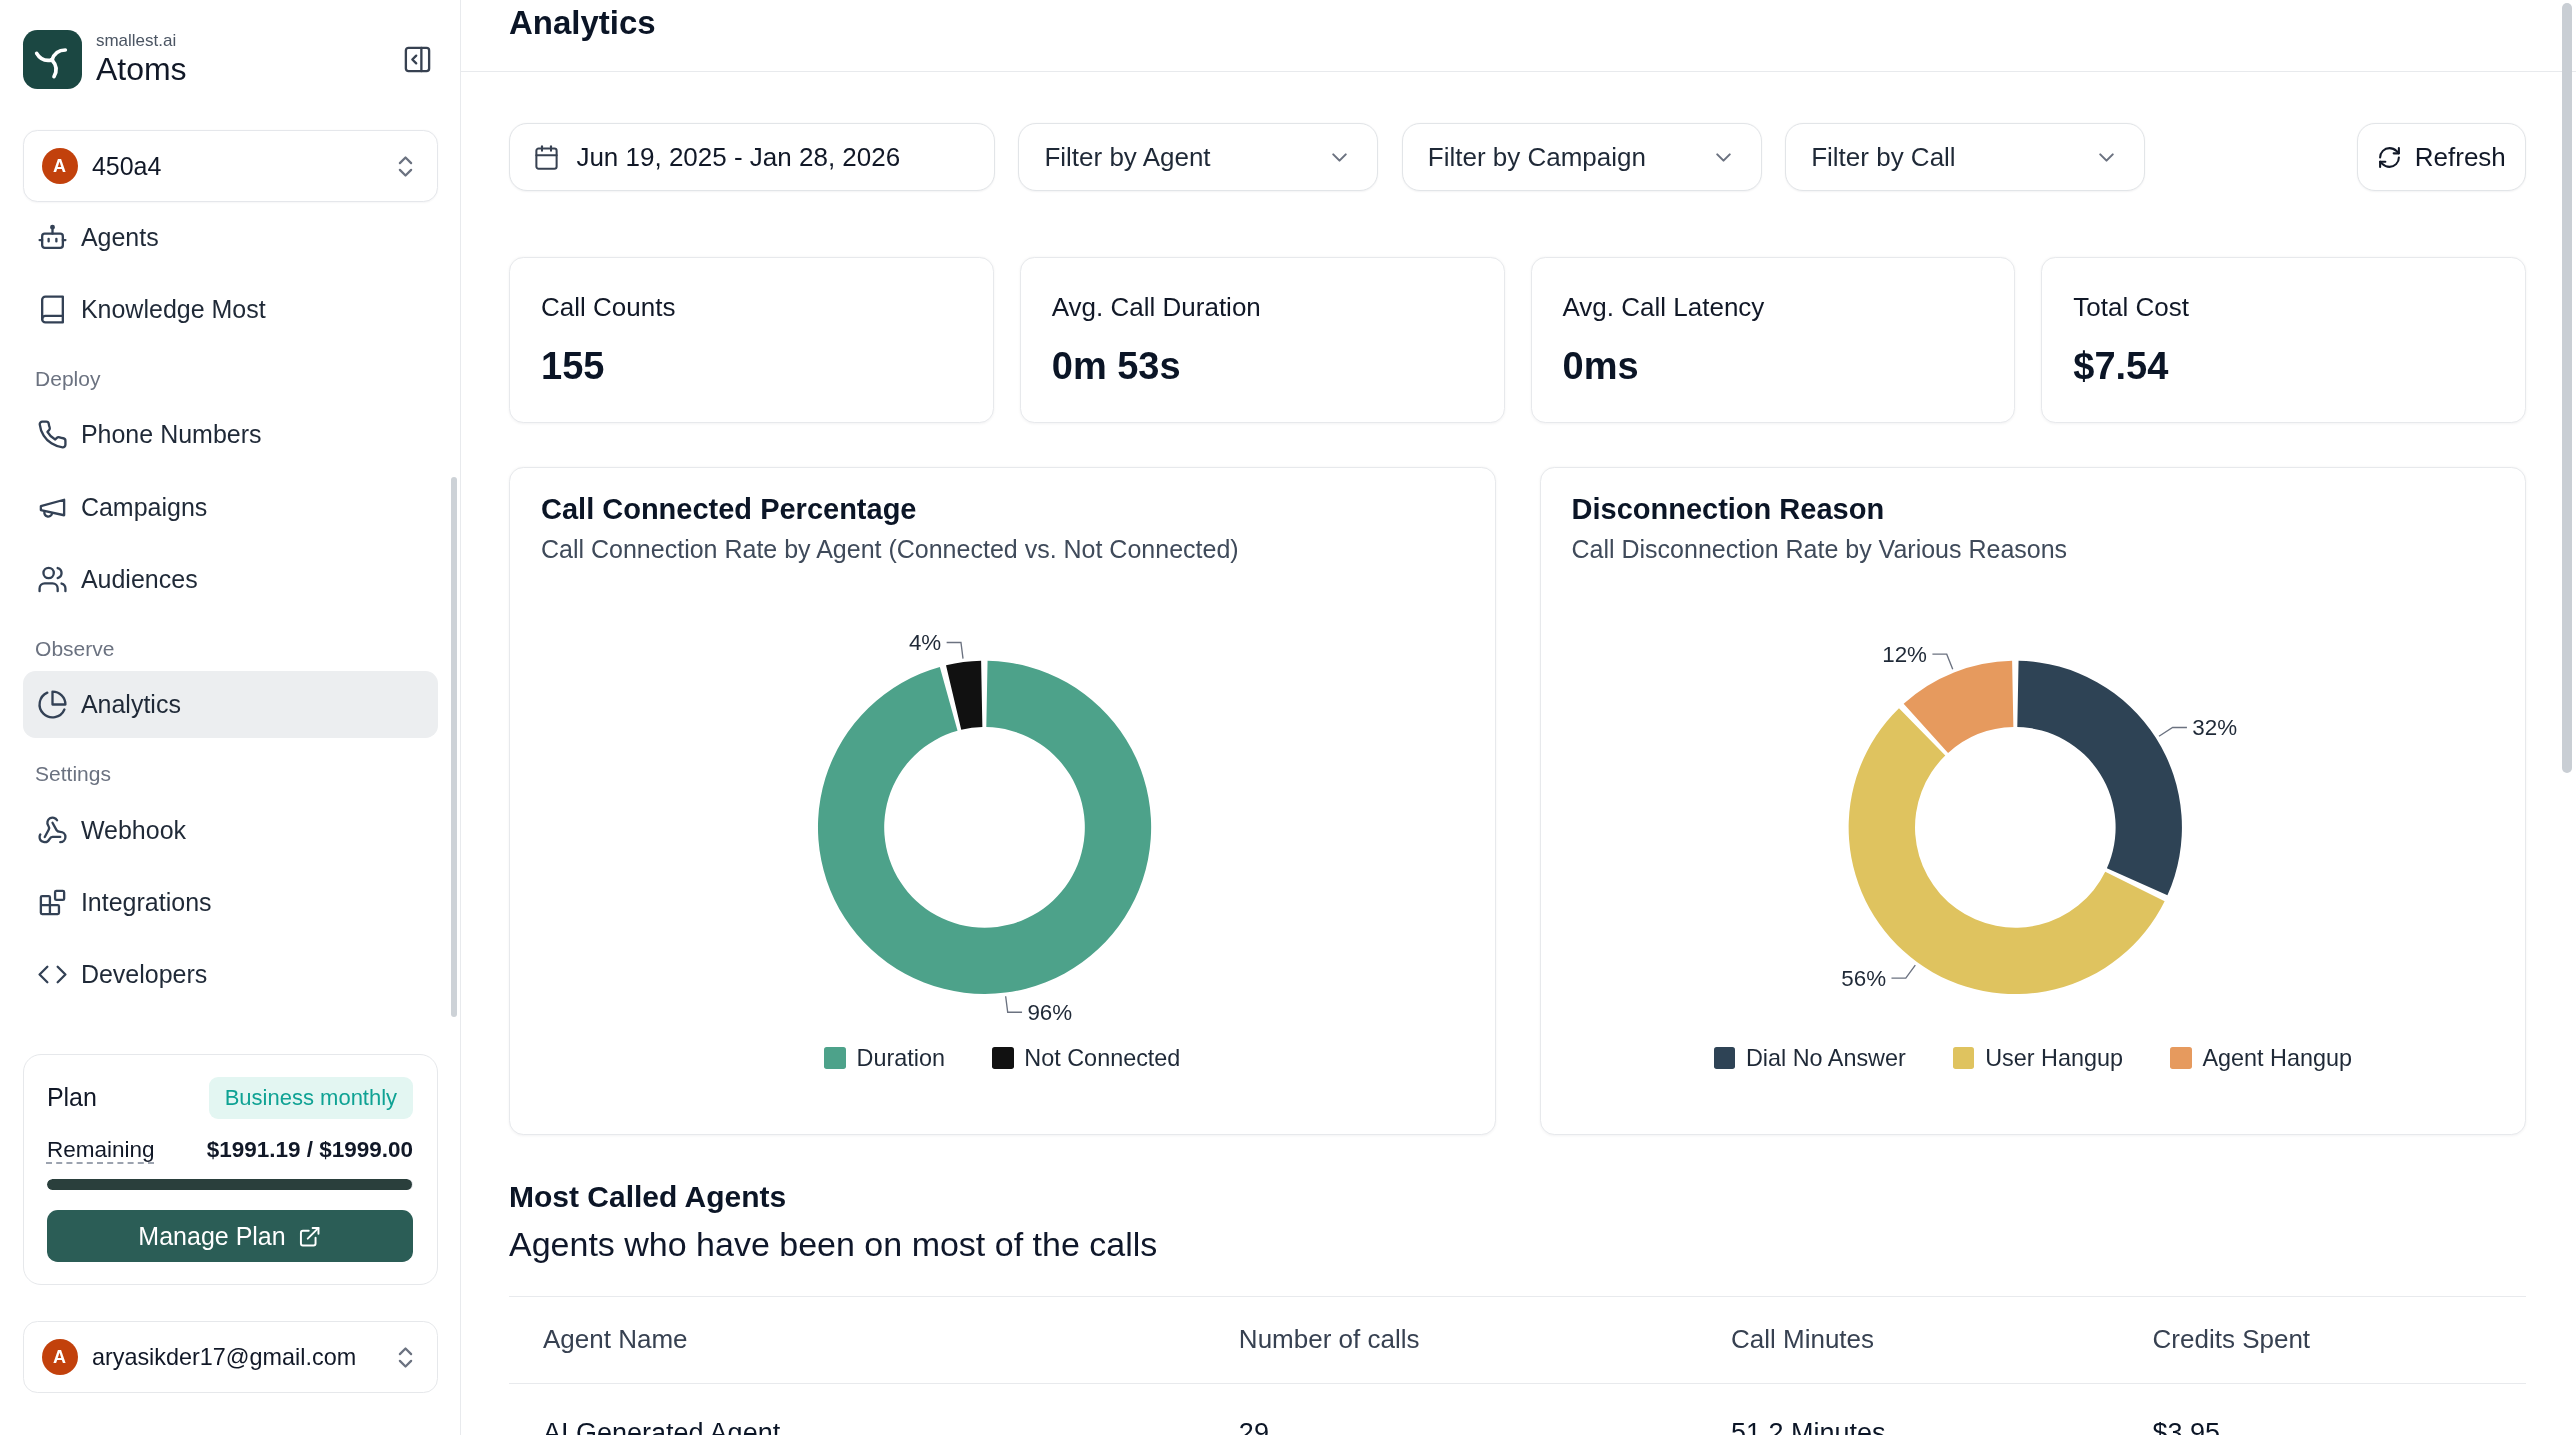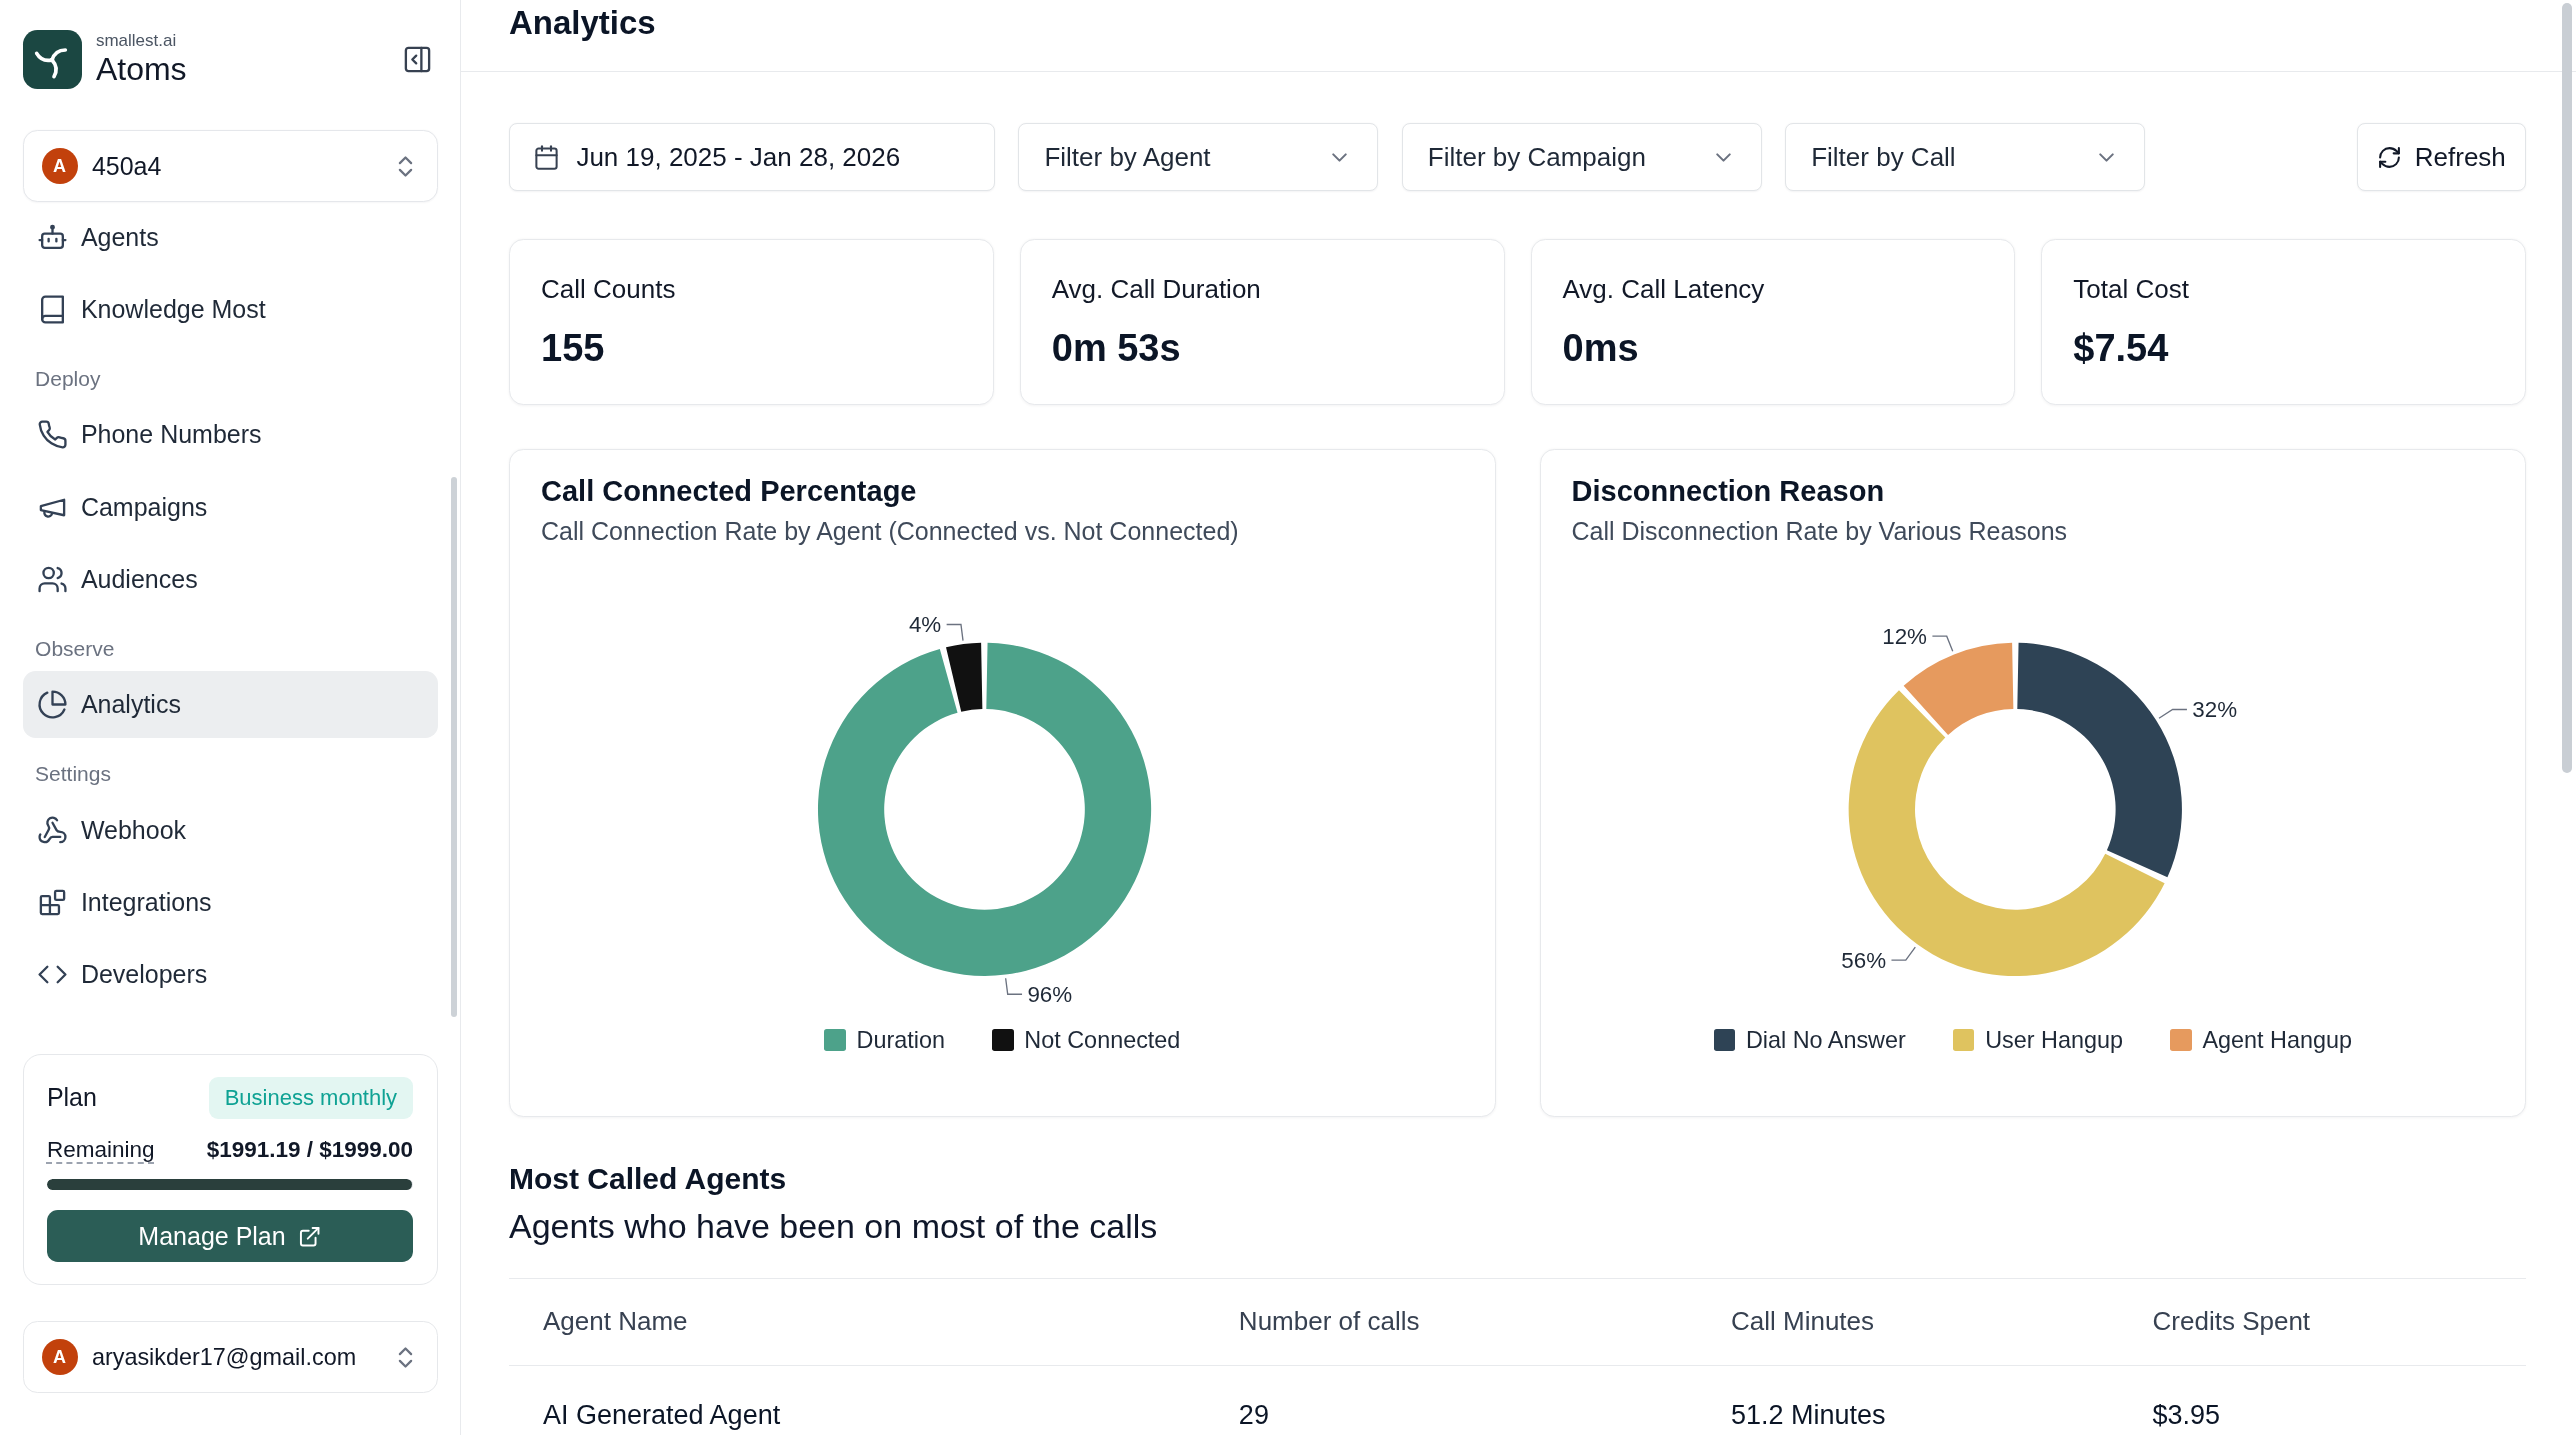"Jun 19, 2025 - Jan" .btn { border-radius: 8px -> 18px }
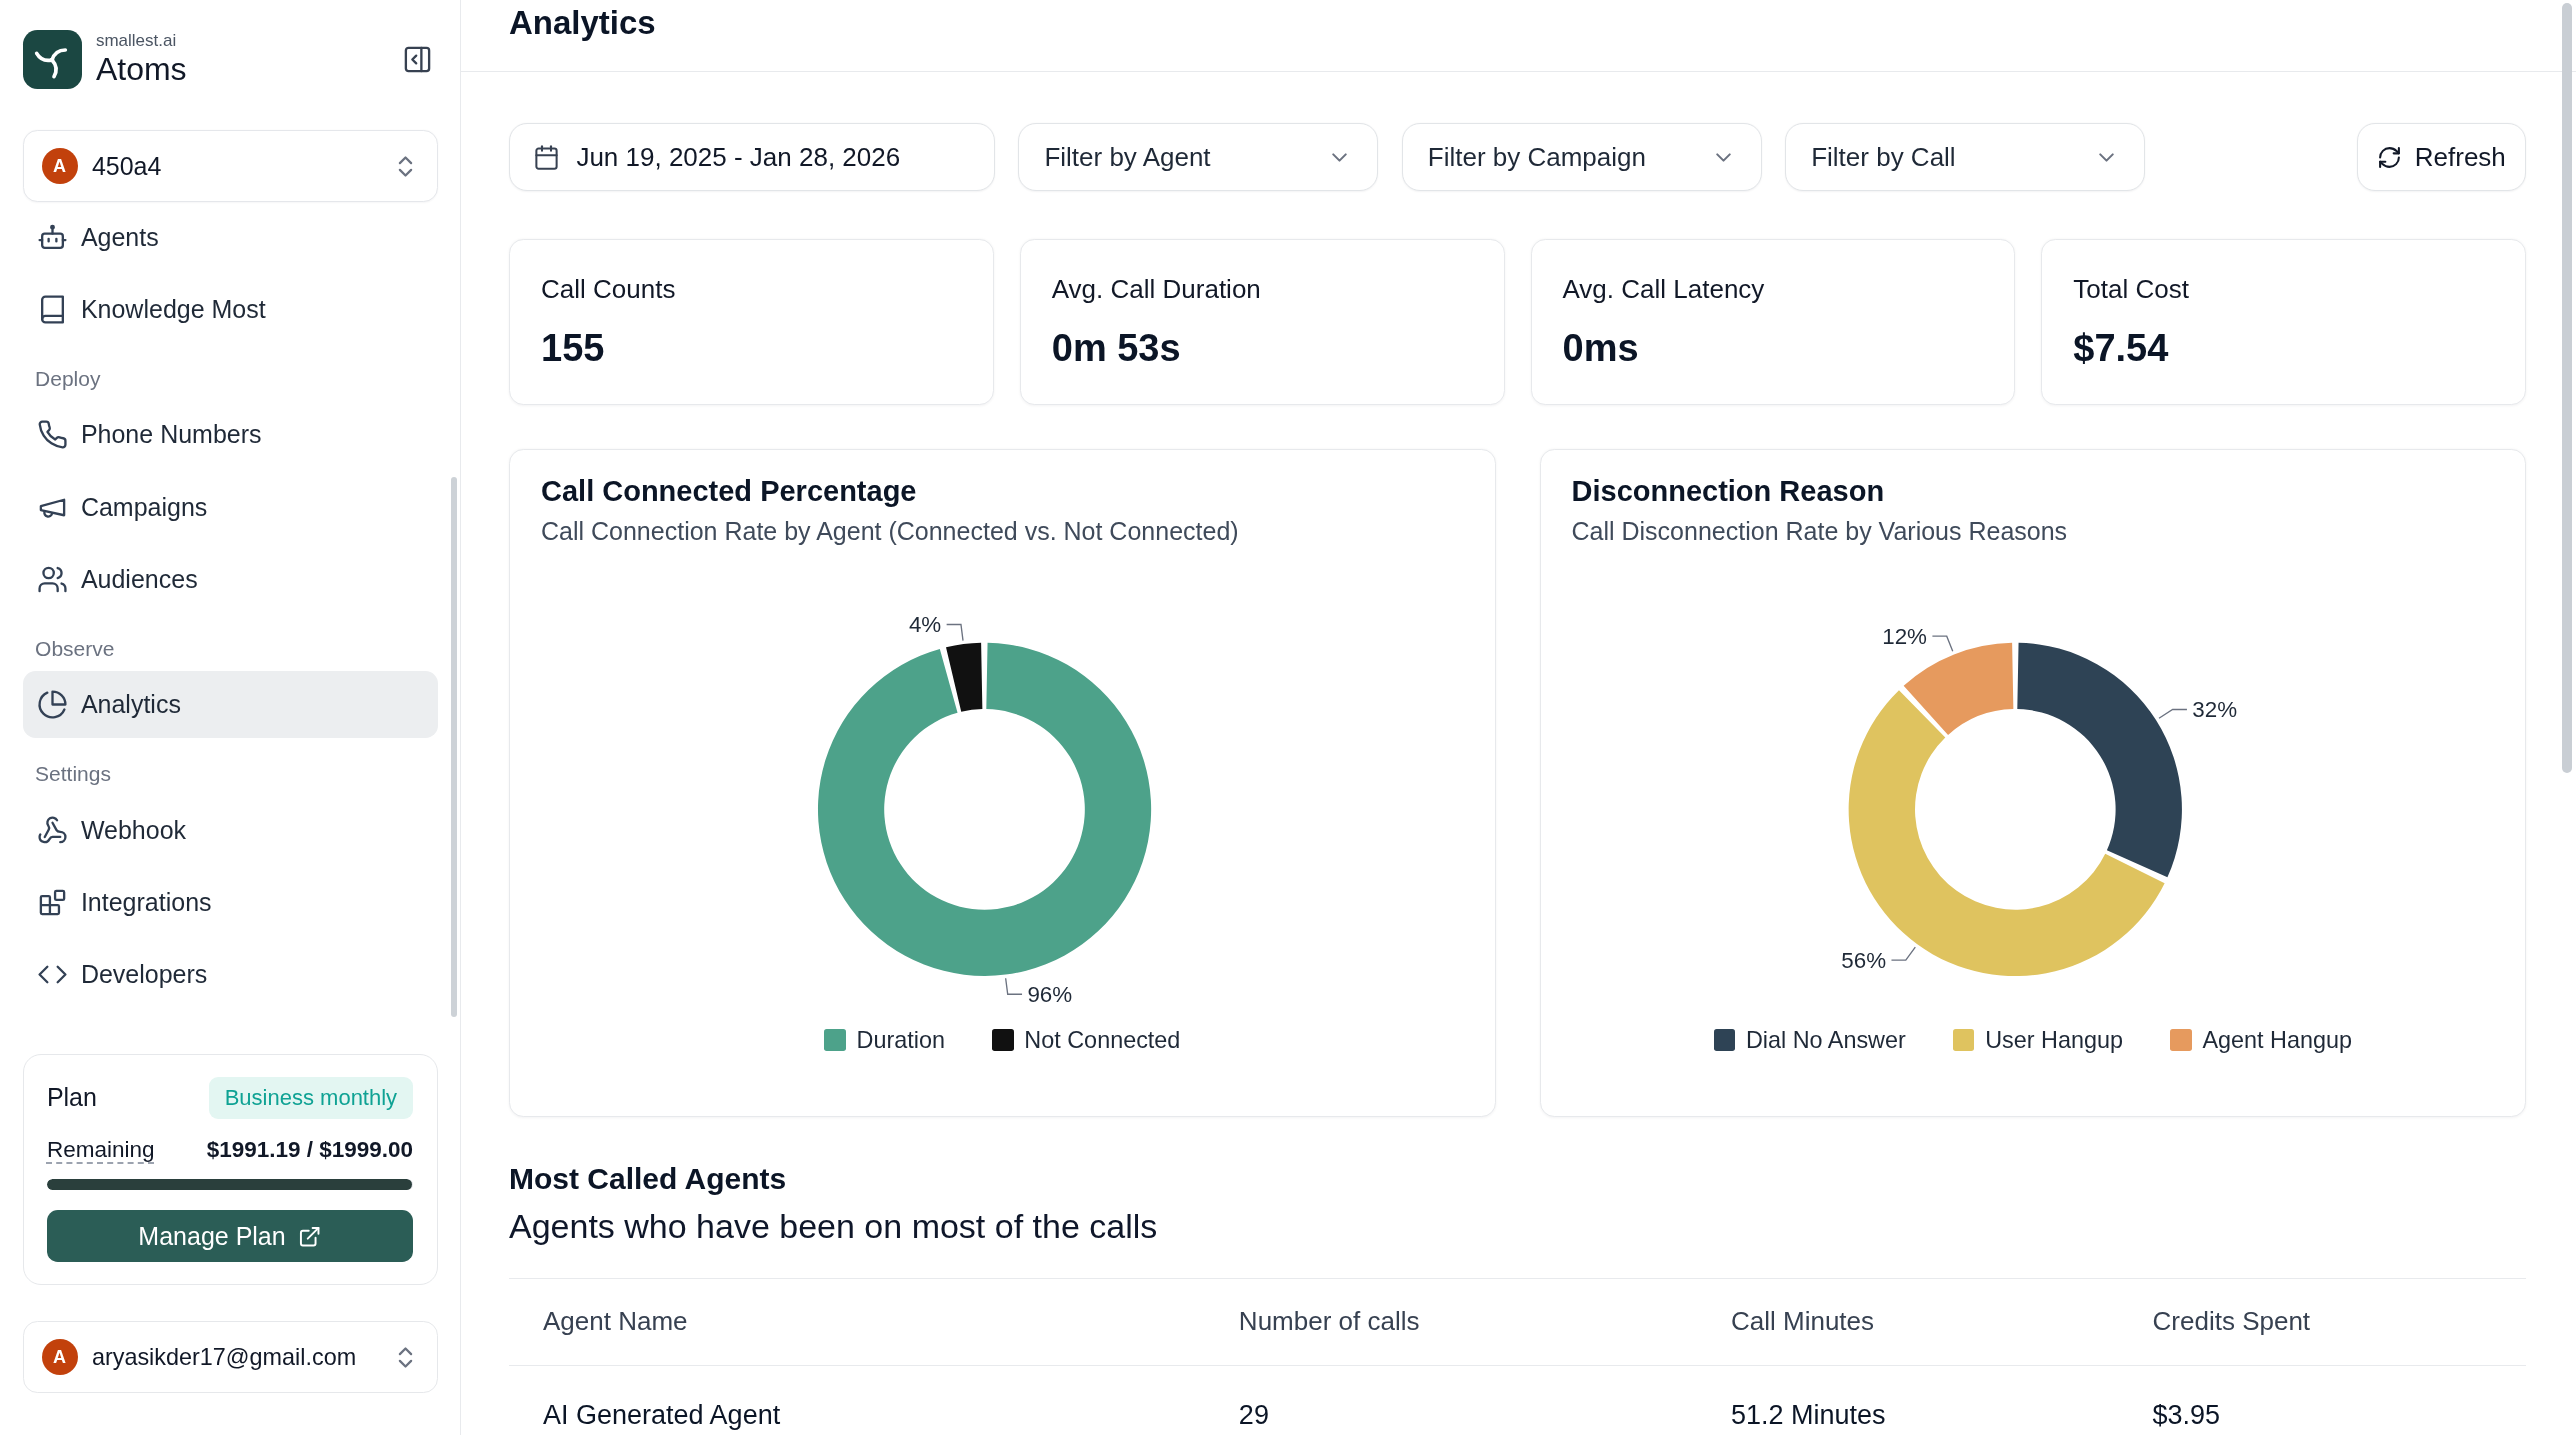"Call Counts" .stats-row { margin-top: 48px -> 66px }
